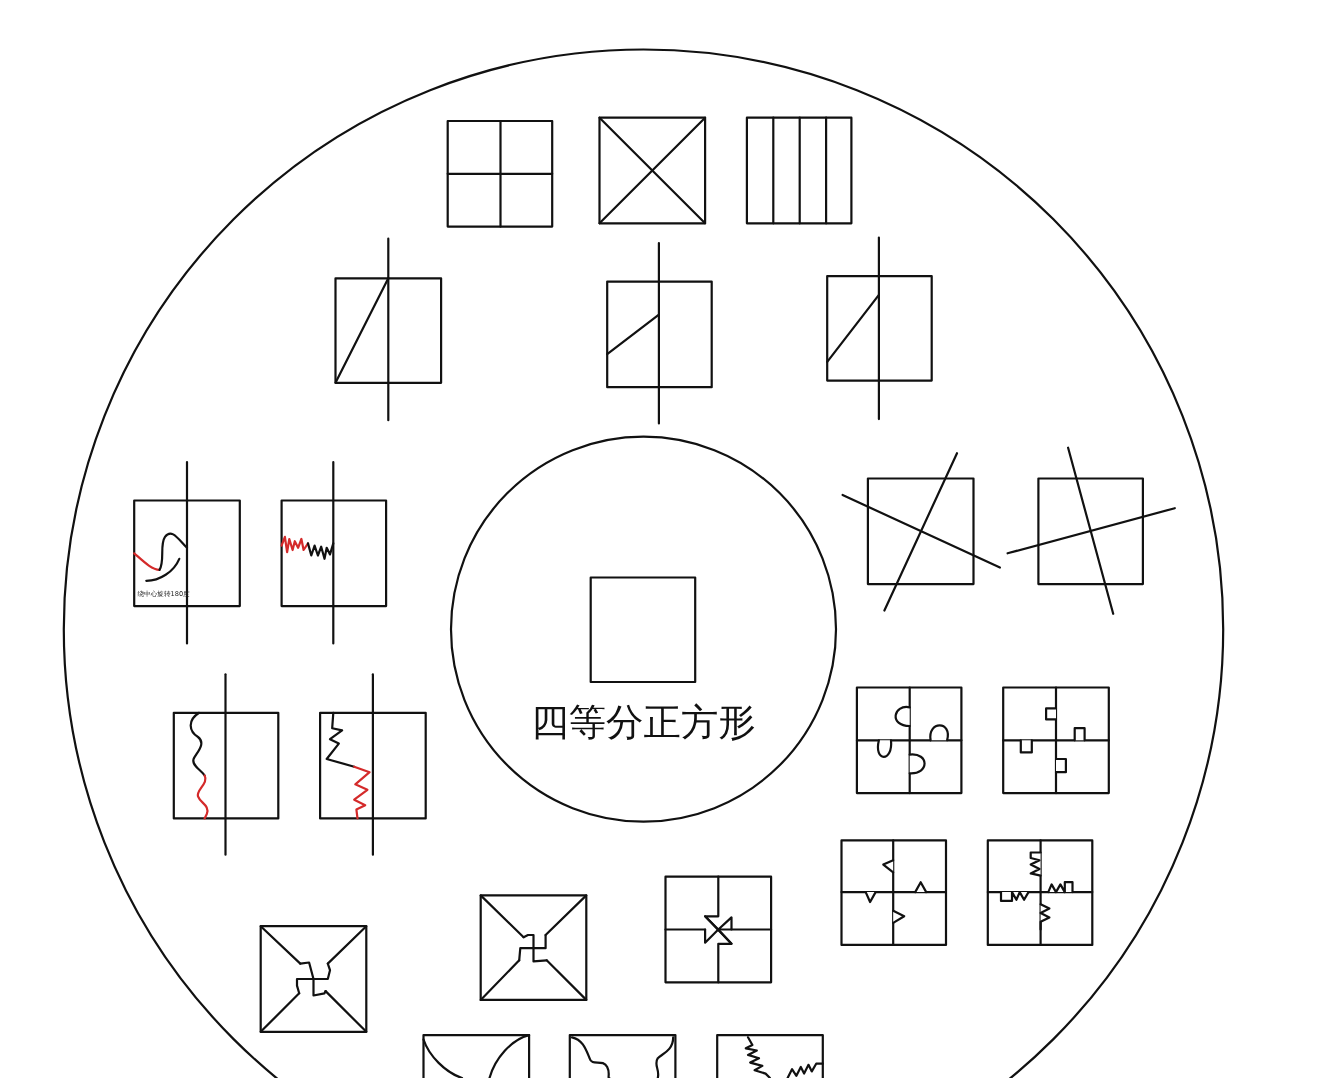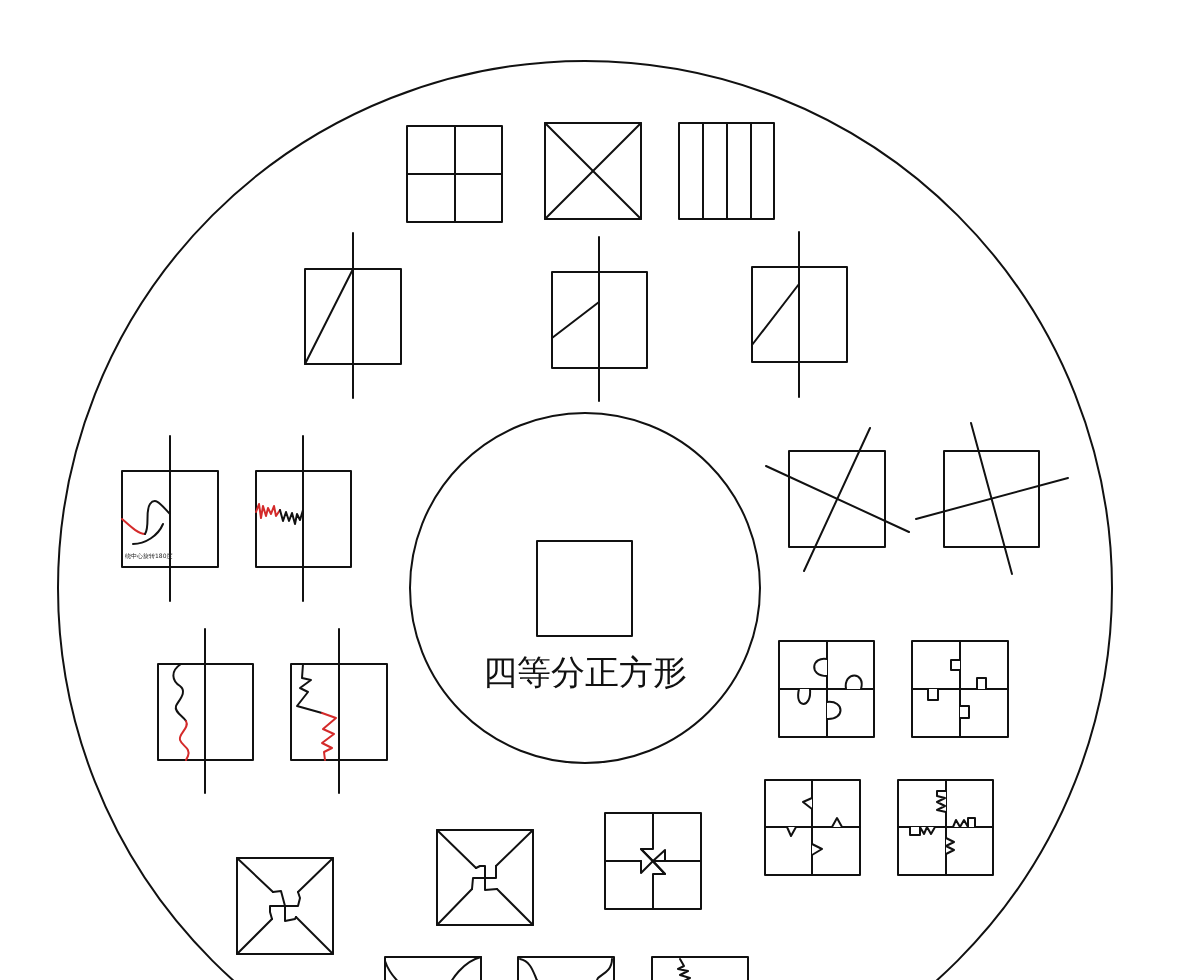"四等分正方形" #stage { top: 16px -> 0 }
